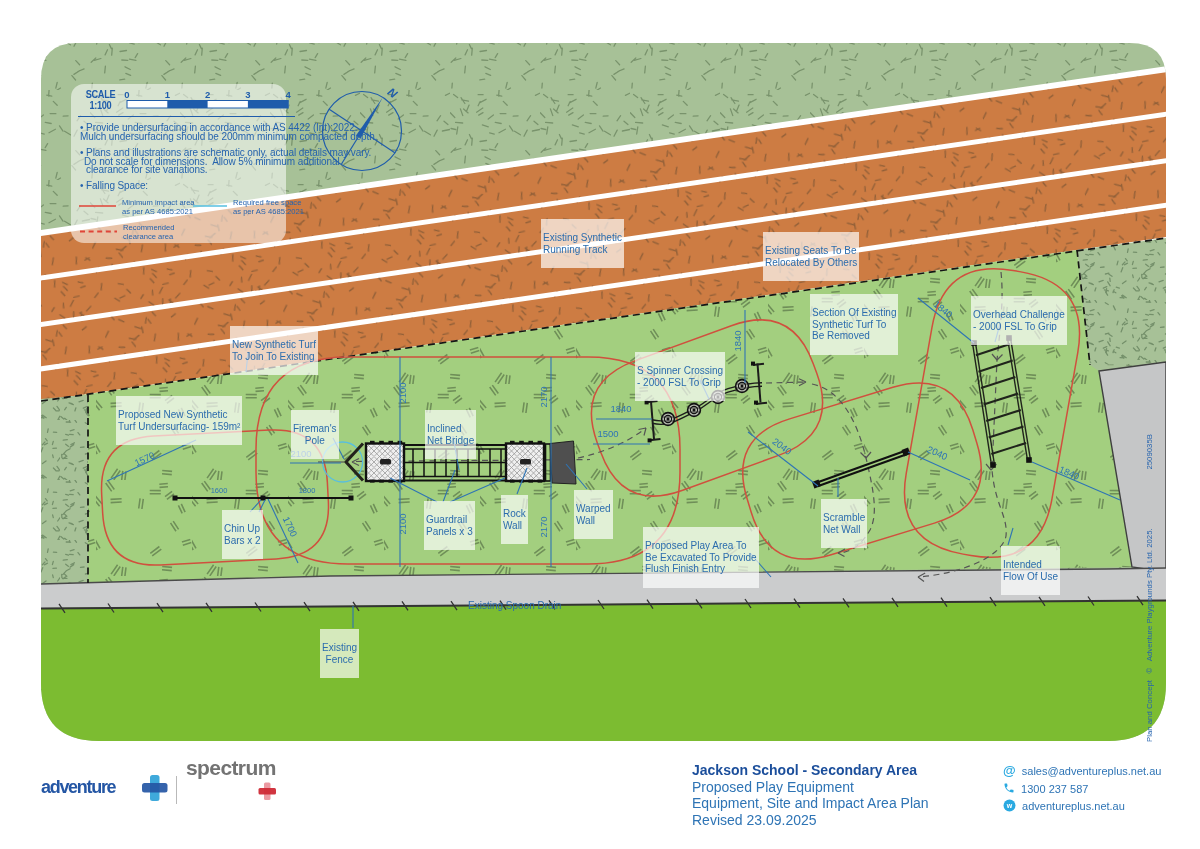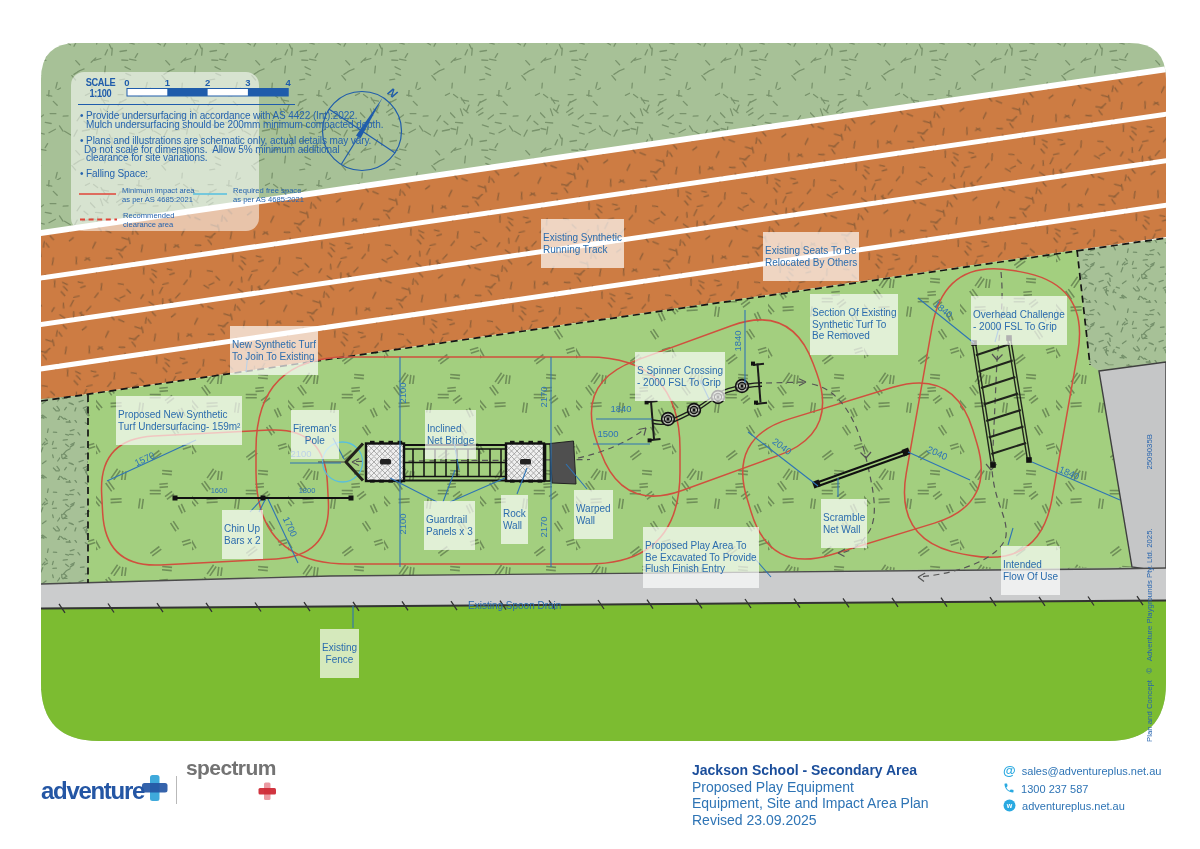"SCALE" div { top: 72px -> 84px; width: 188px -> 215px }
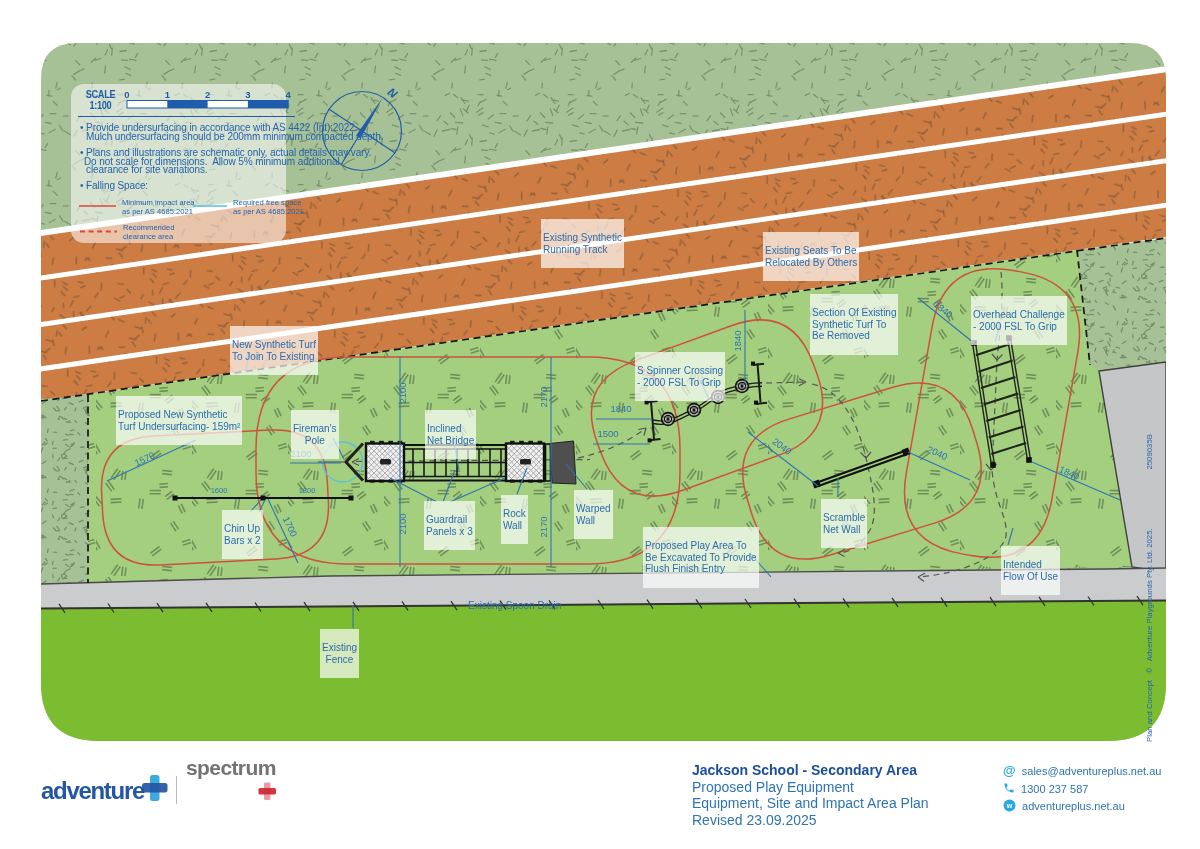"Mulch undersurfacing should be 200mm" span { margin-left: 6px -> none }
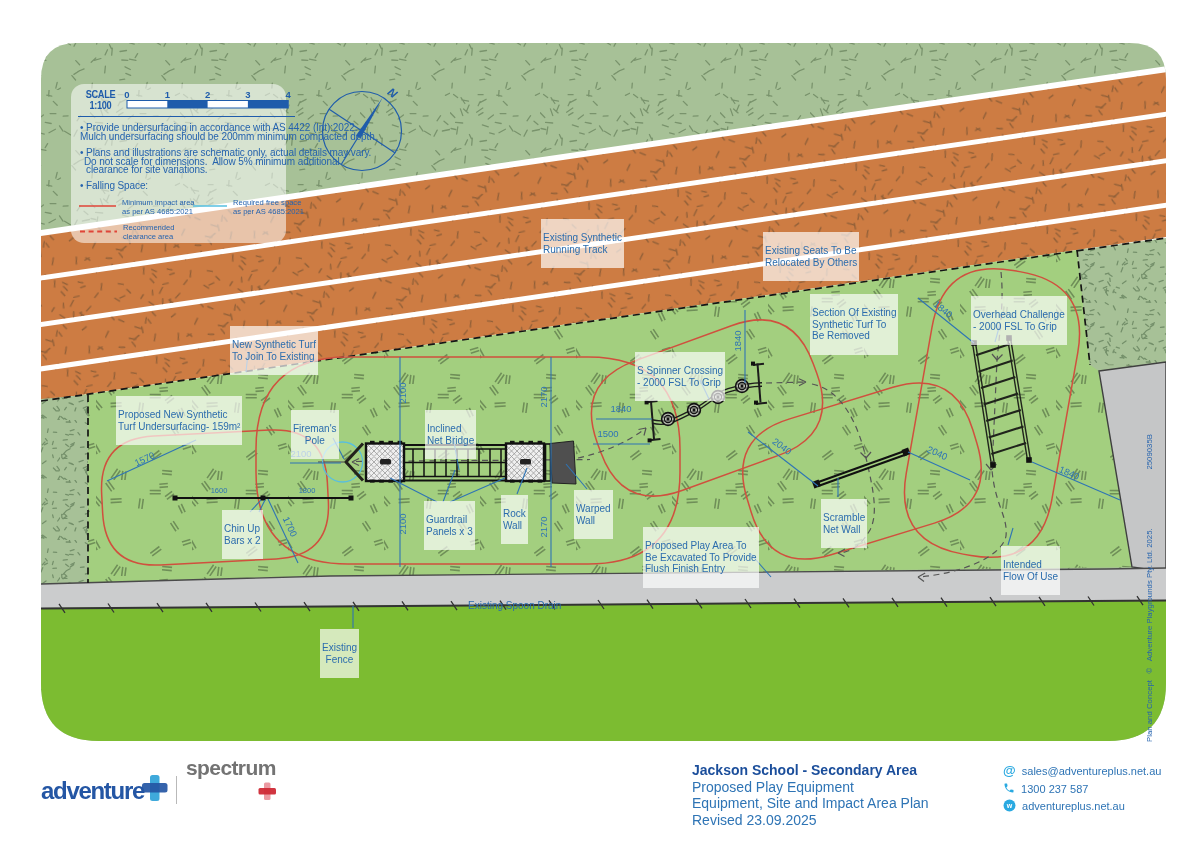"adventure" span { font-size: 24px -> 18px }
